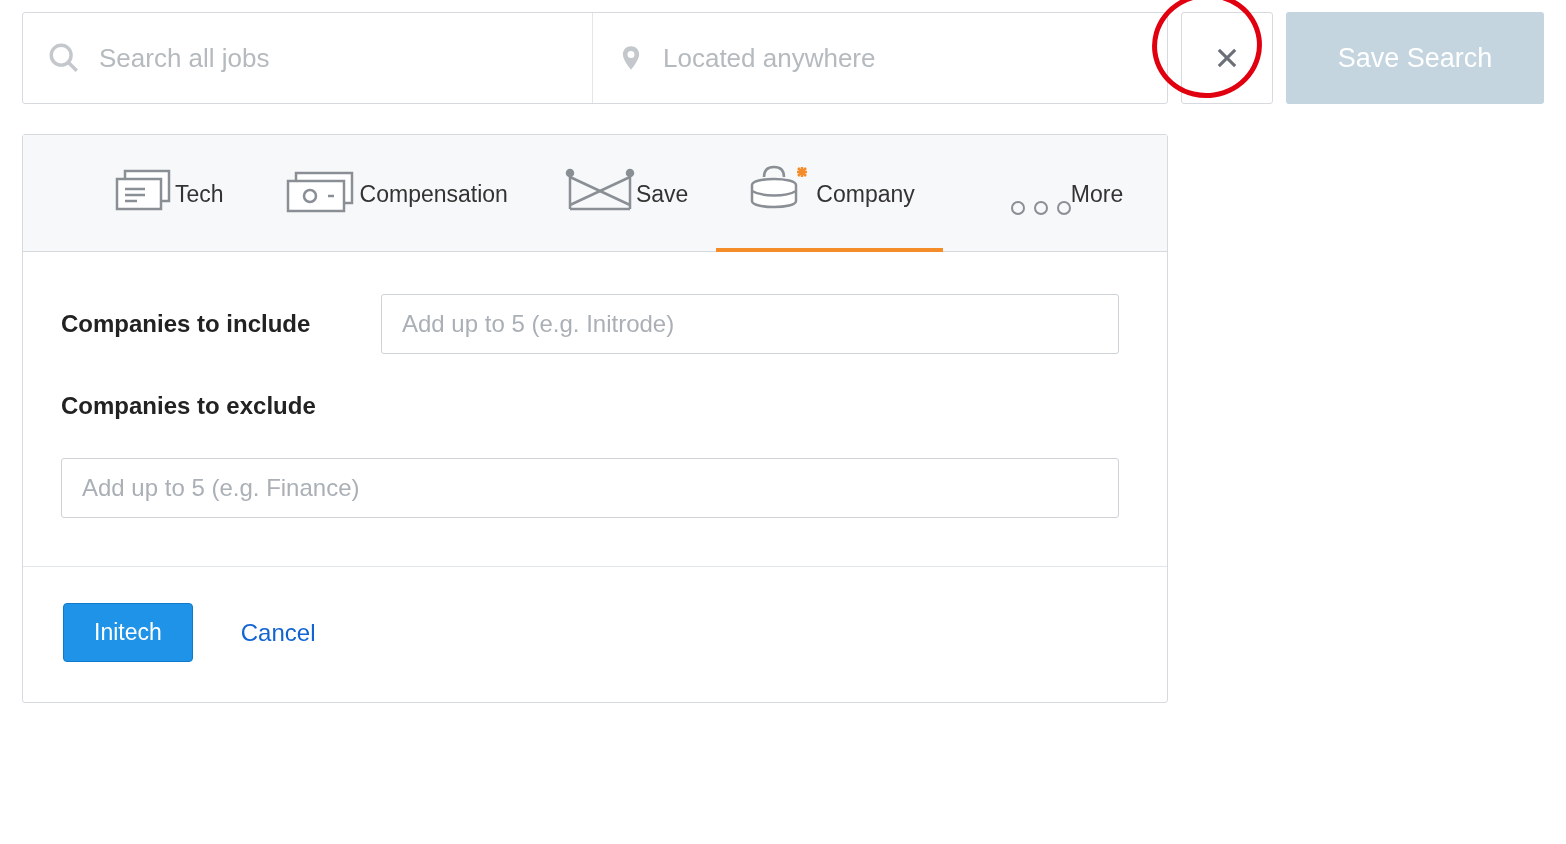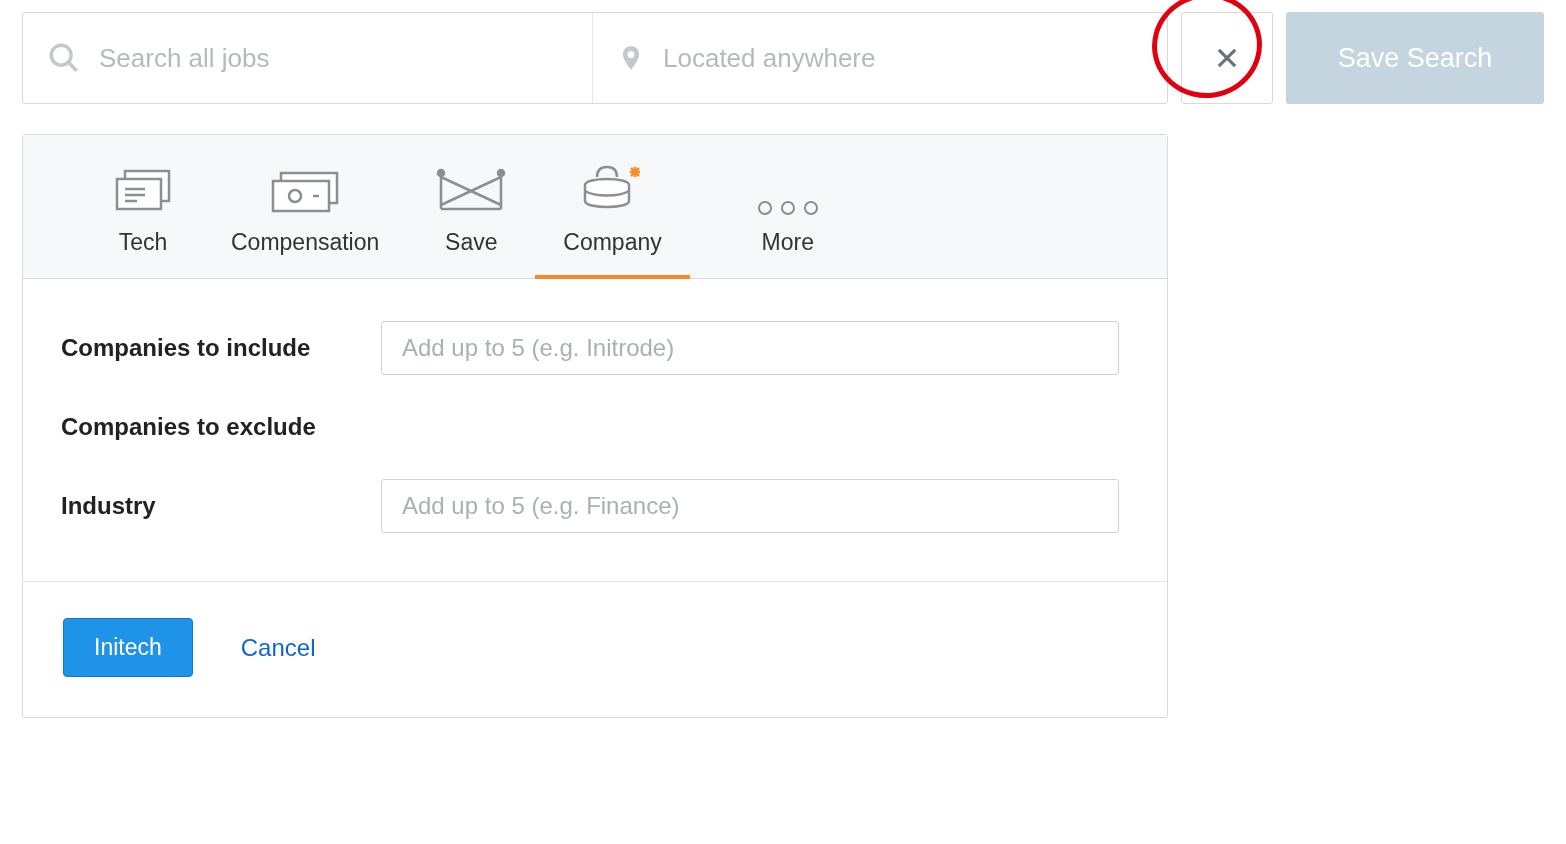"Tech" .tab { flex-direction: column -> row }
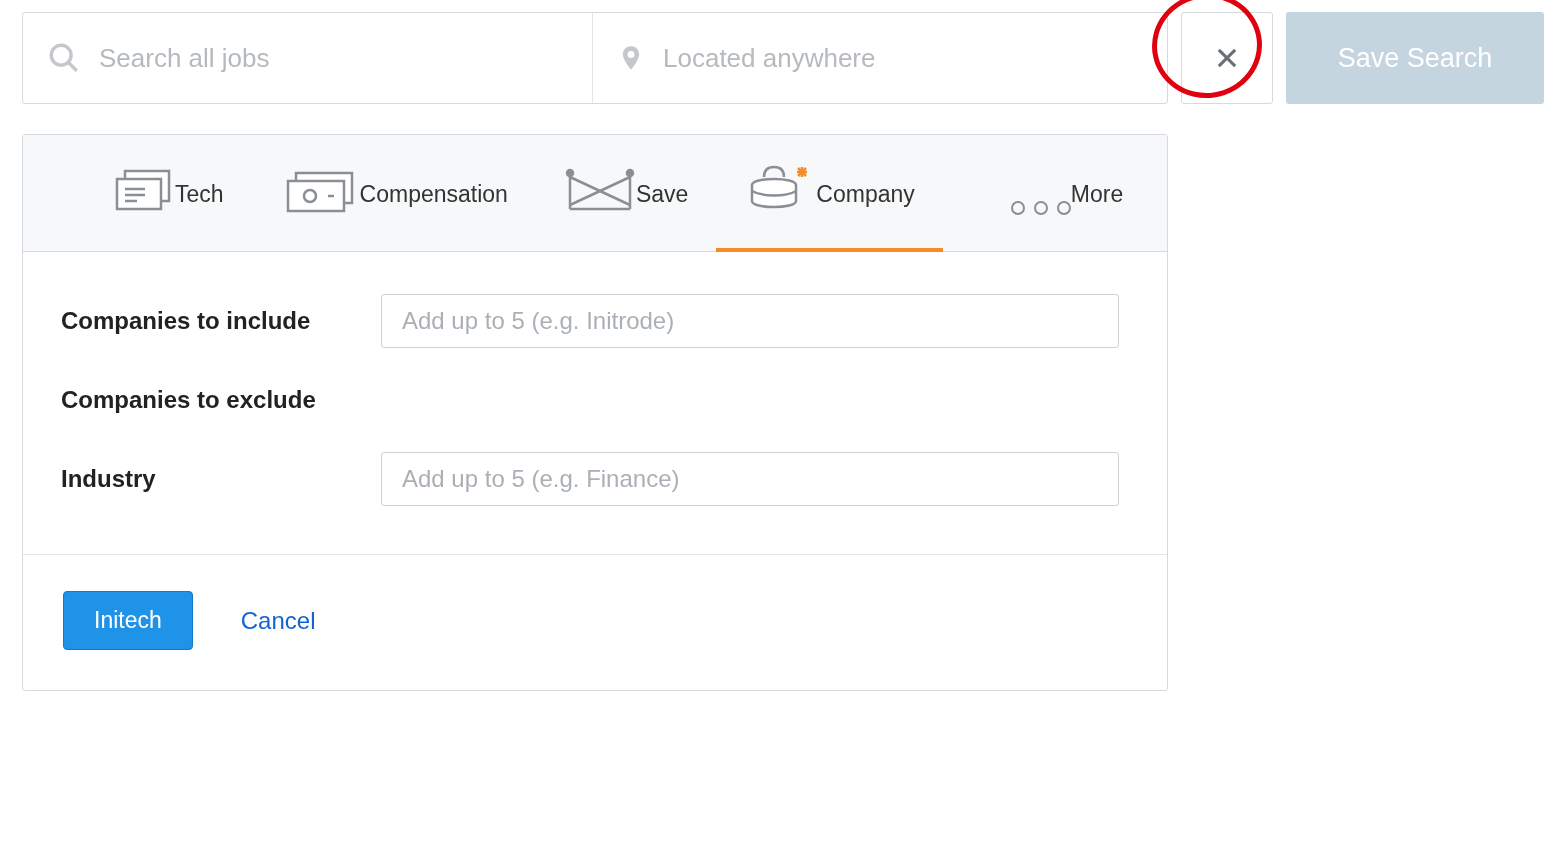"Add up to 5 (e.g." .row input[type=text] { height: 54px -> 60px }
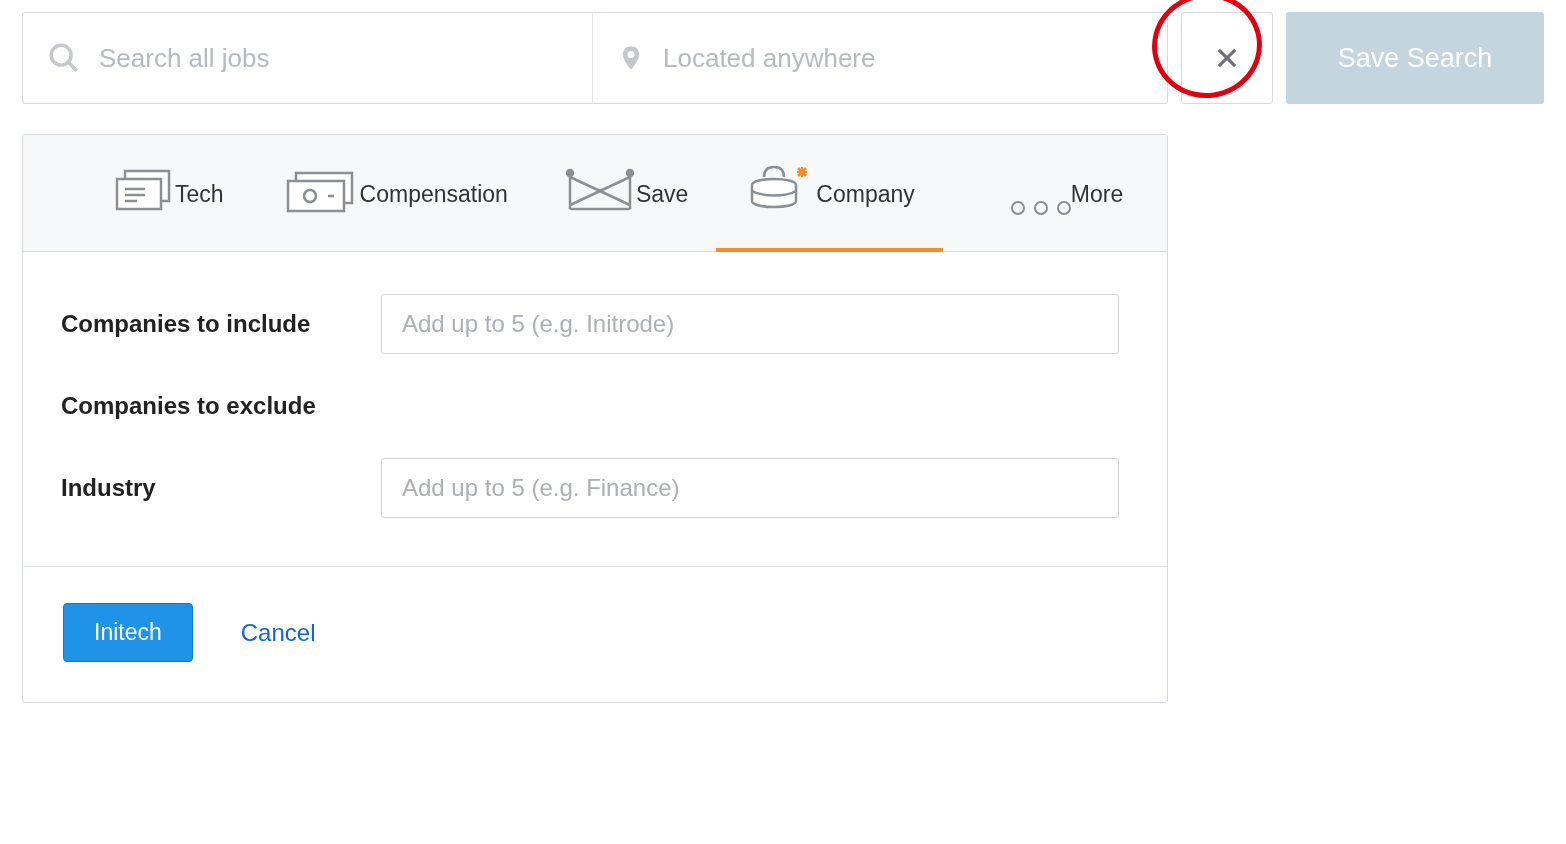"Industry" div.lbl { html: <div>Industry</div> -> none }
